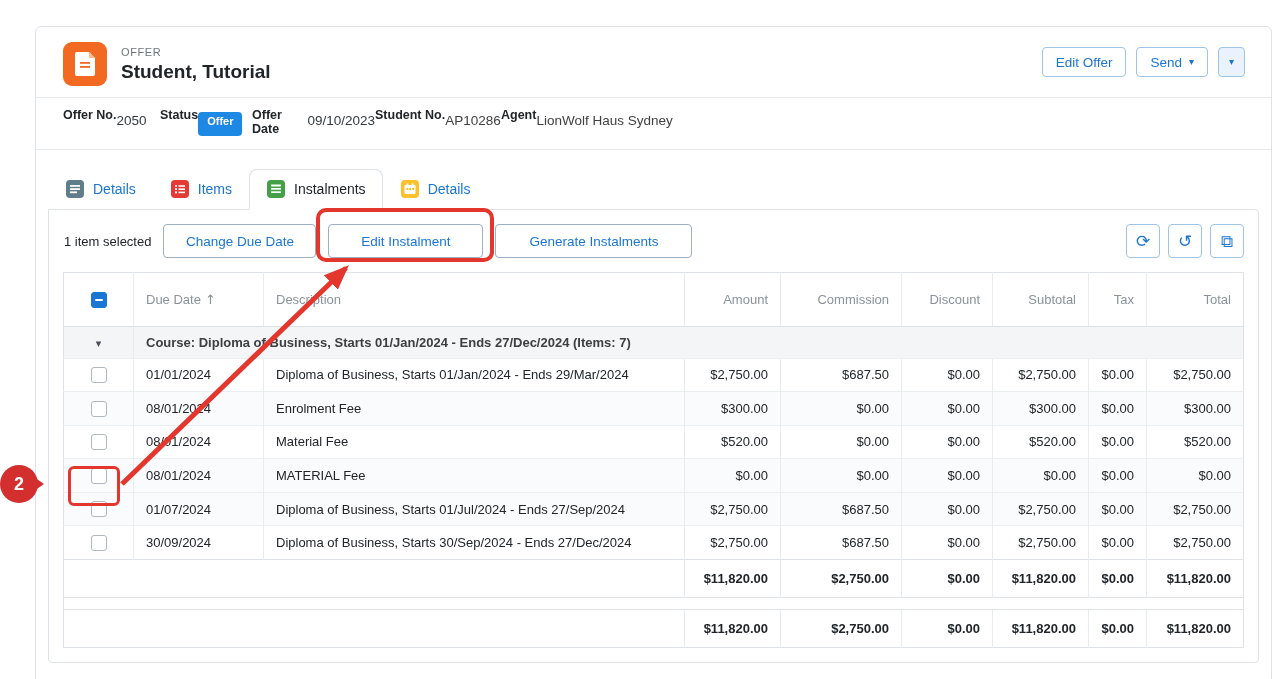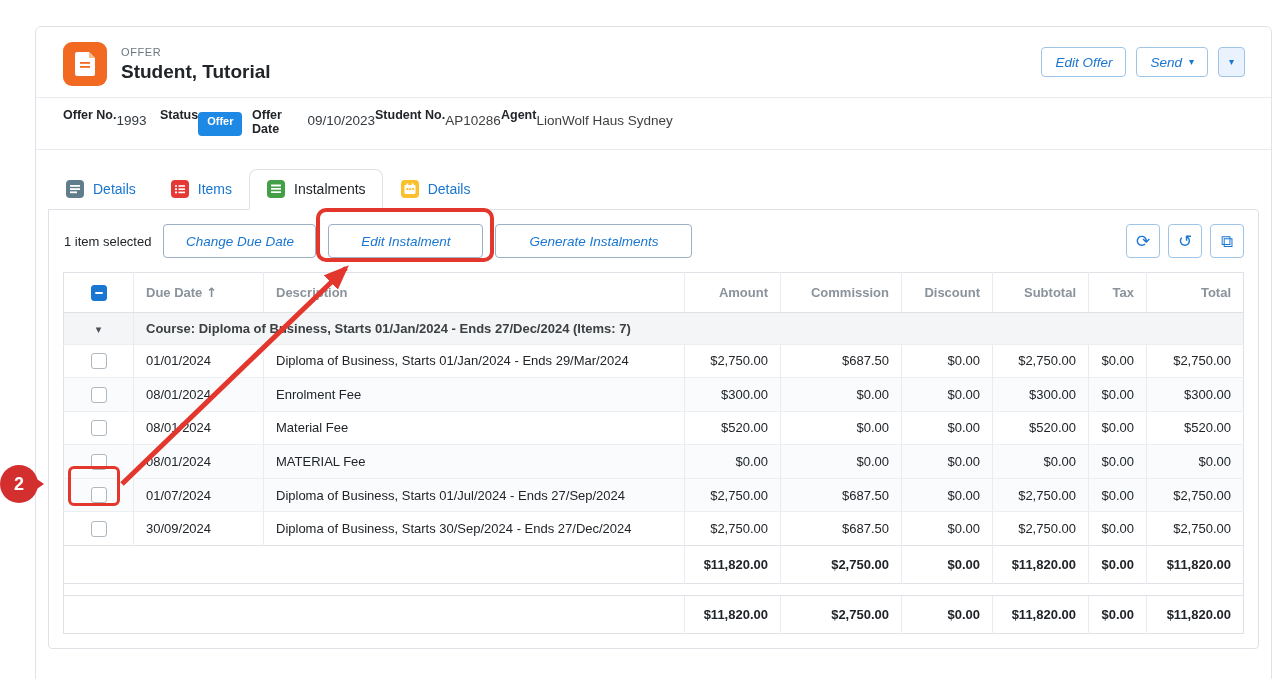"Edit Offer" .btn { font-style: italic -> none }
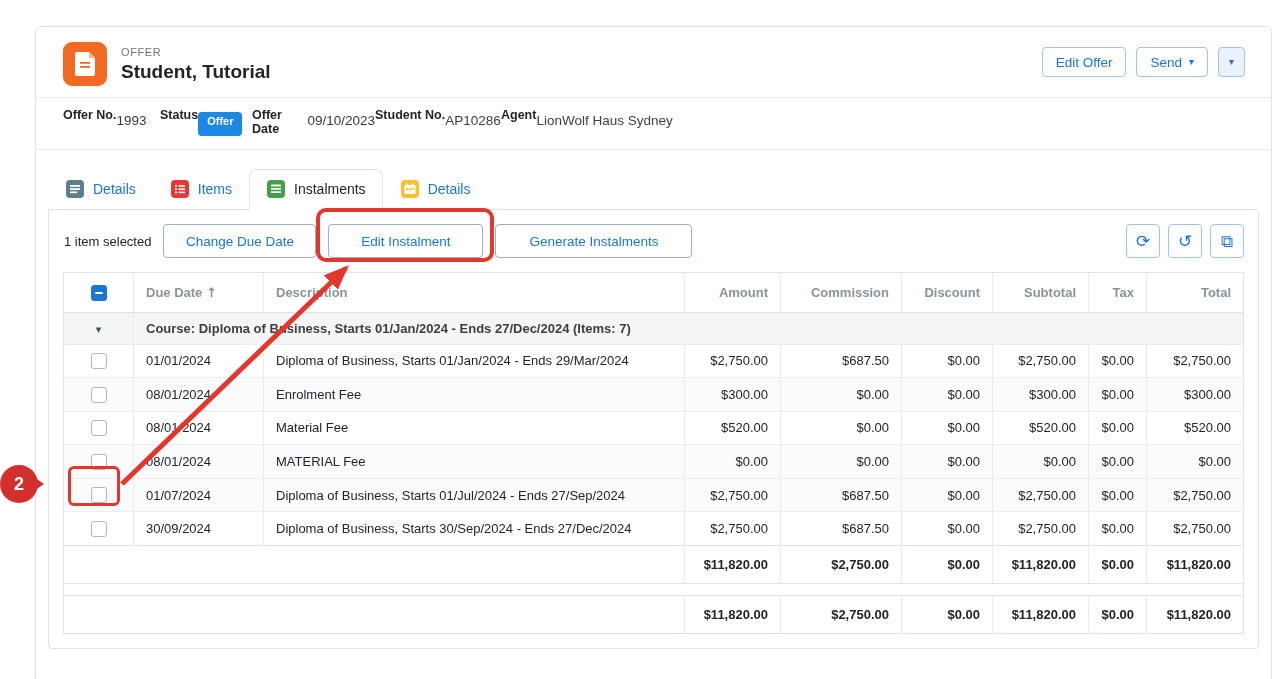"1993" span.info-value { text: 1993 -> 2050 }
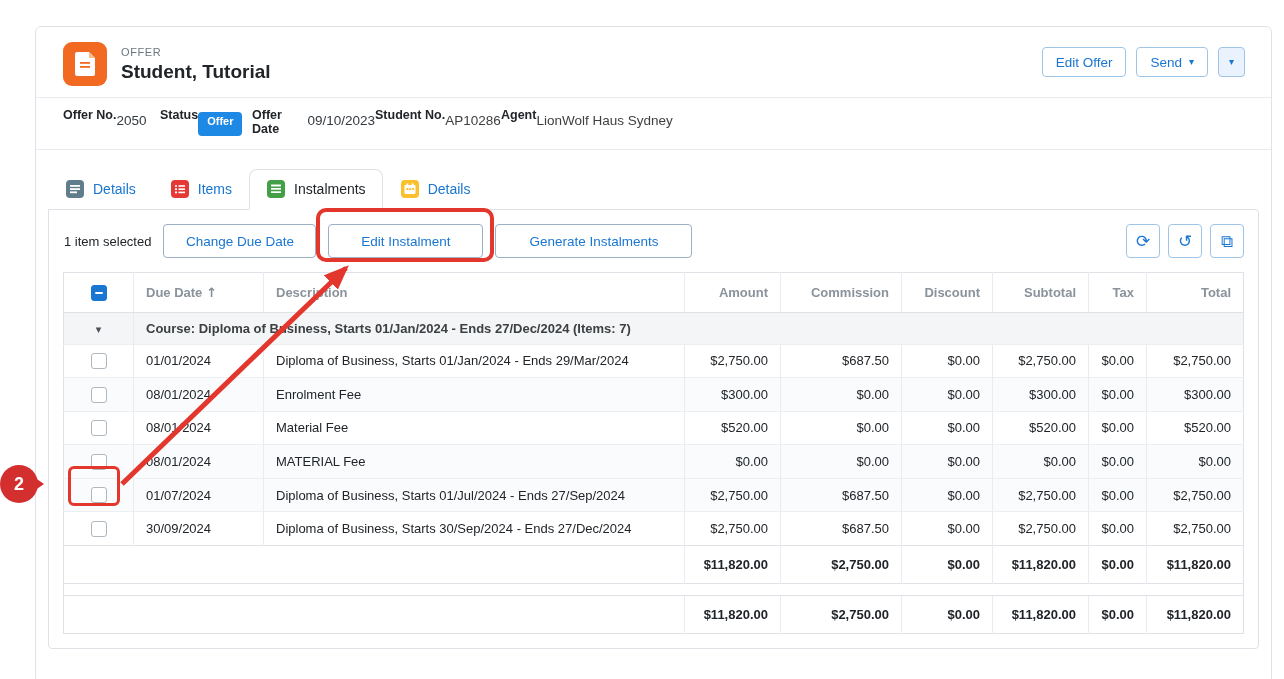"Due Date ↑" th { font-weight: 700 -> 400; padding: 11px 12px -> 18px 12px }
